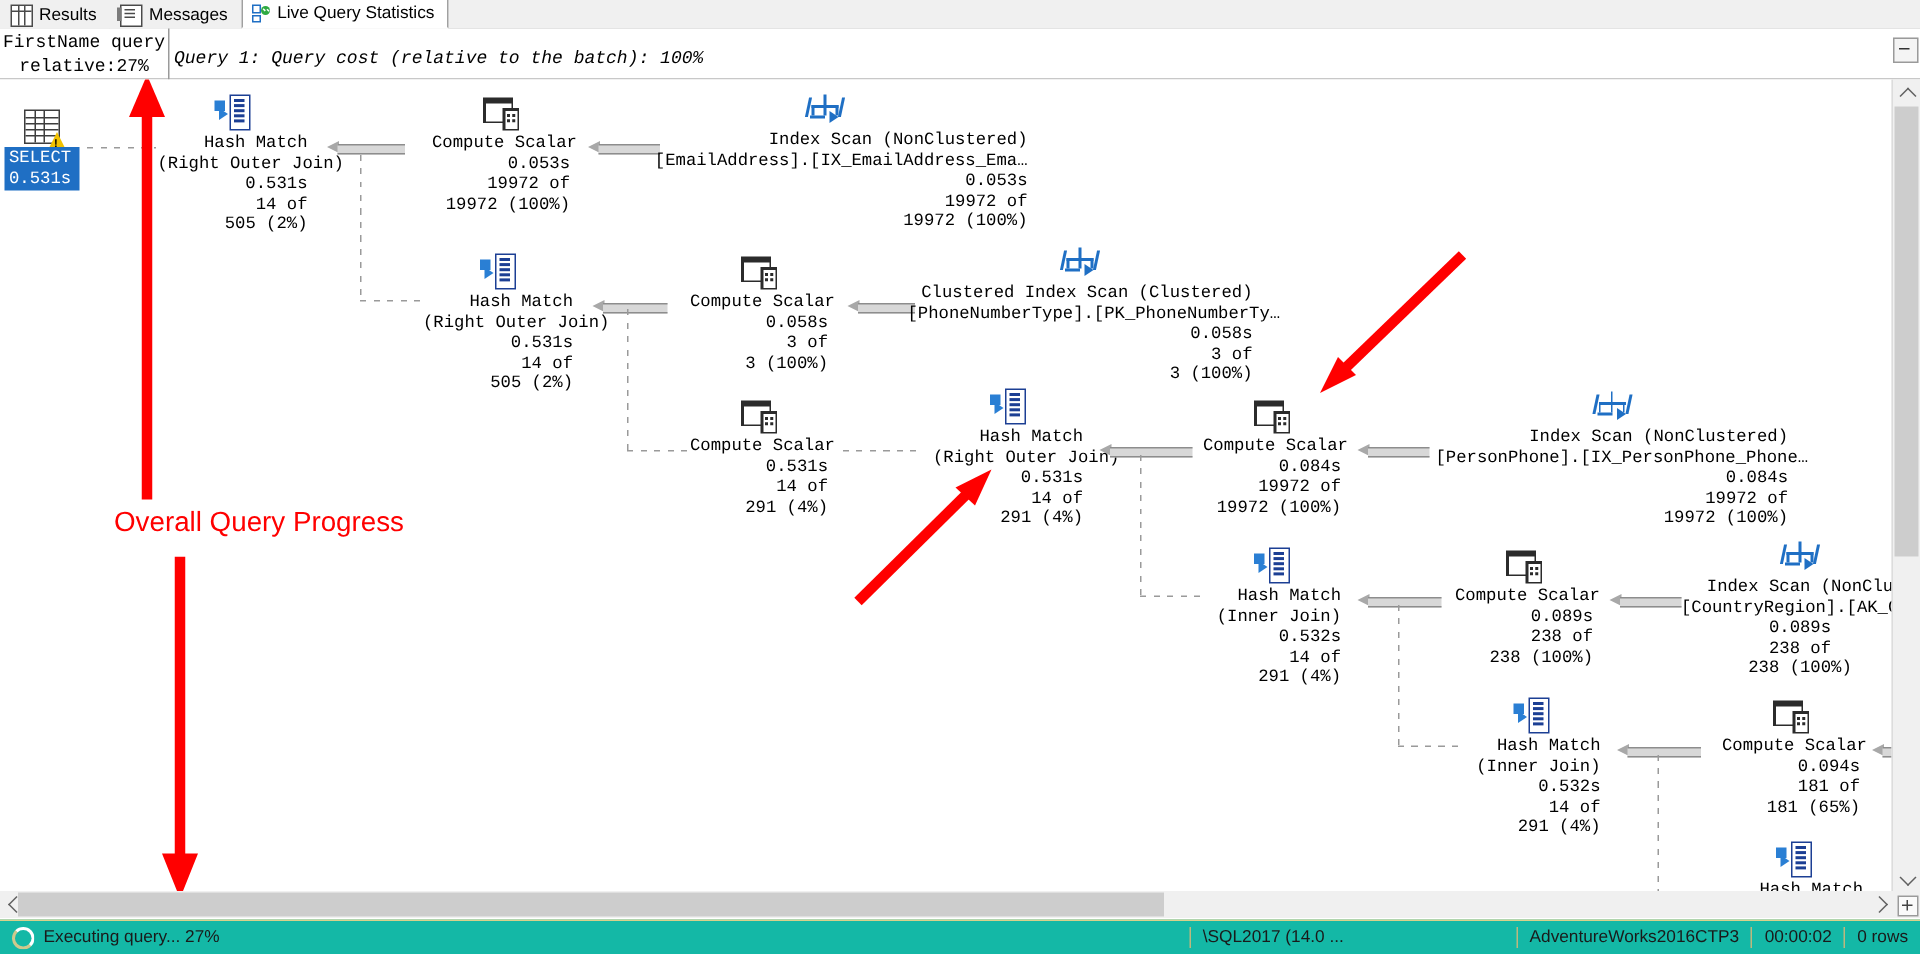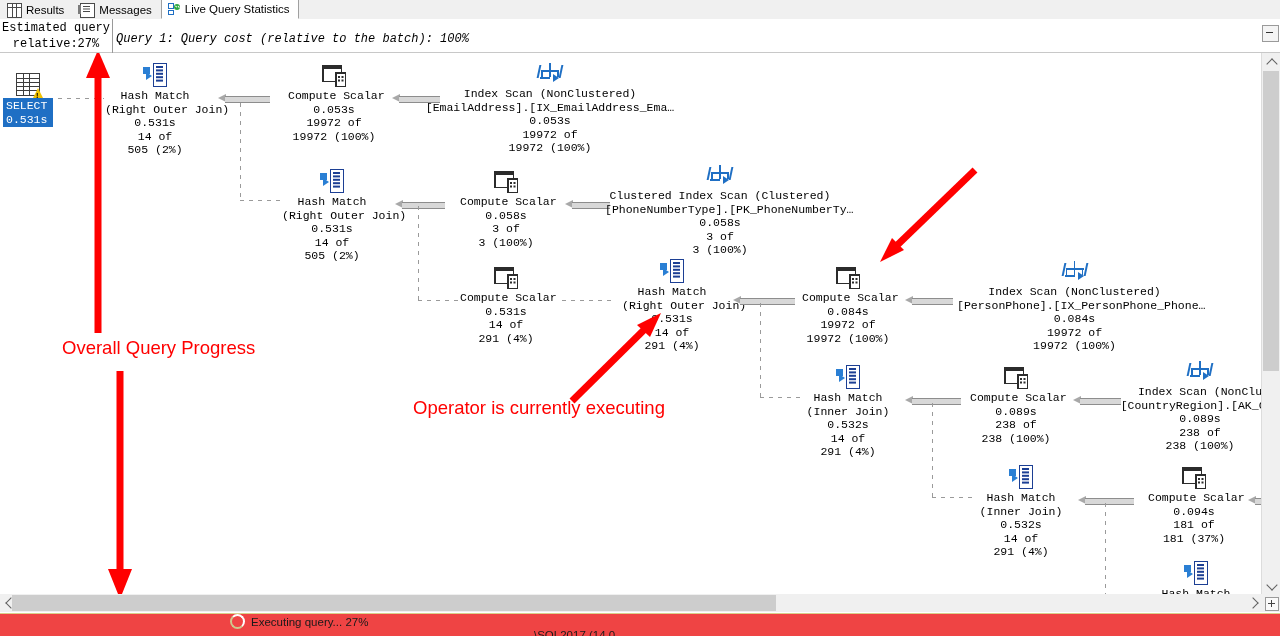"Estimated query" span { text: Estimated -> FirstName }
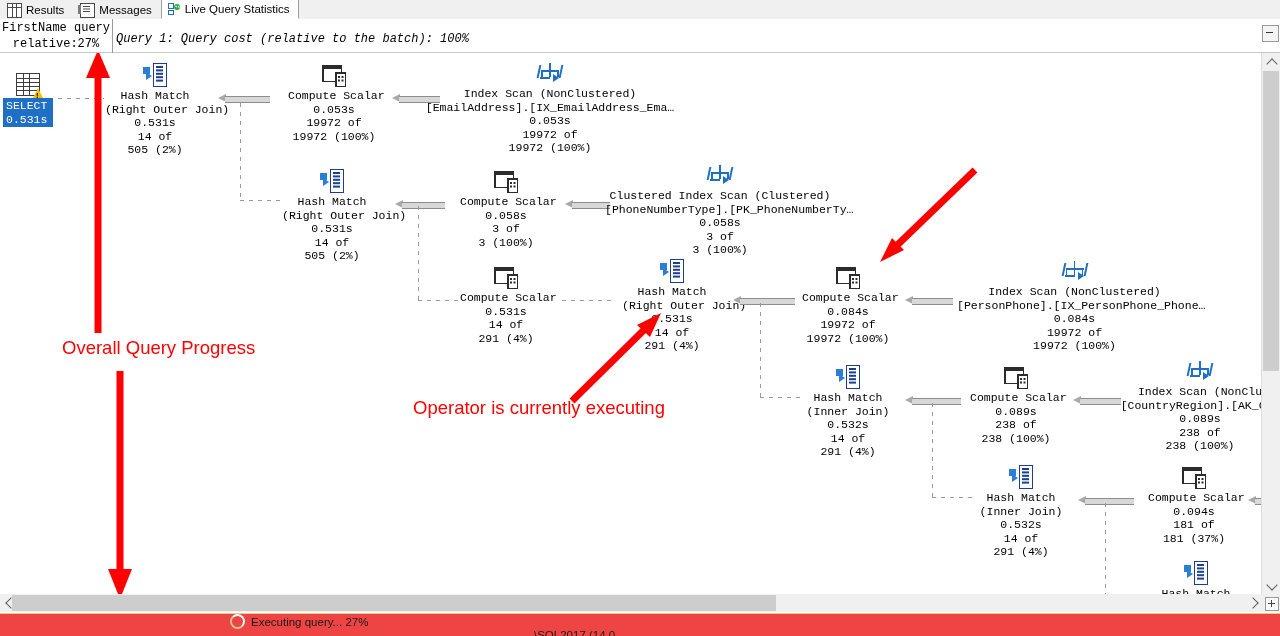"Hash Match" .node { text-align: center -> right }
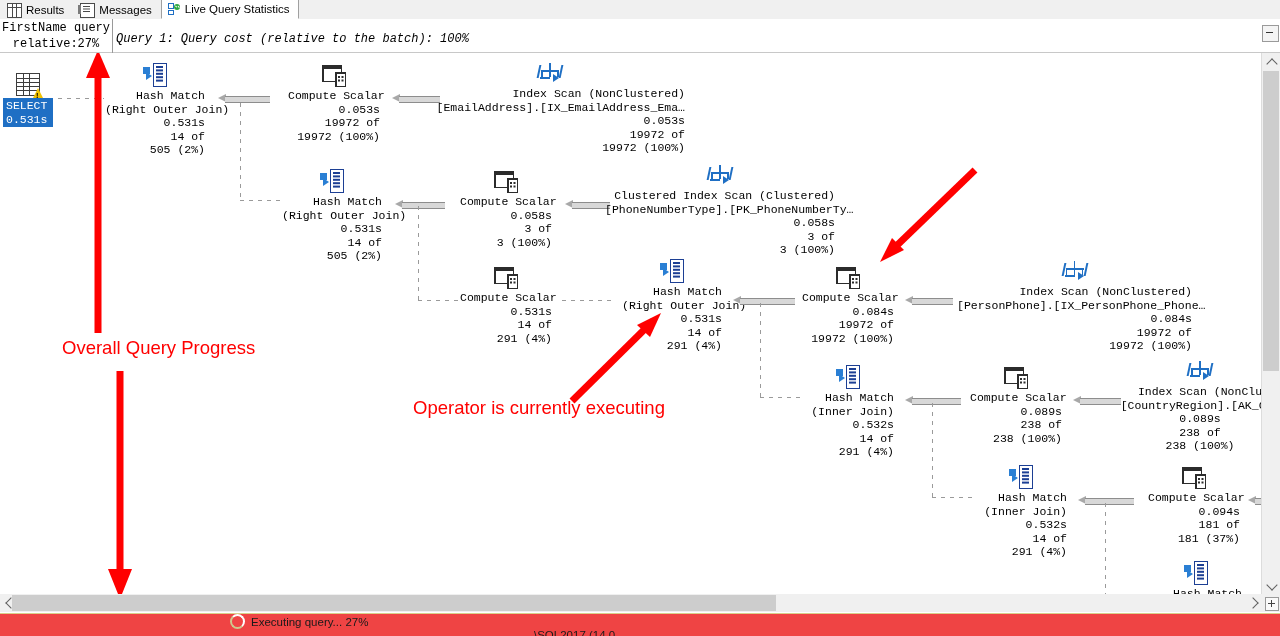"Overall Query Progress" div.anno { left: 62px -> 76px }
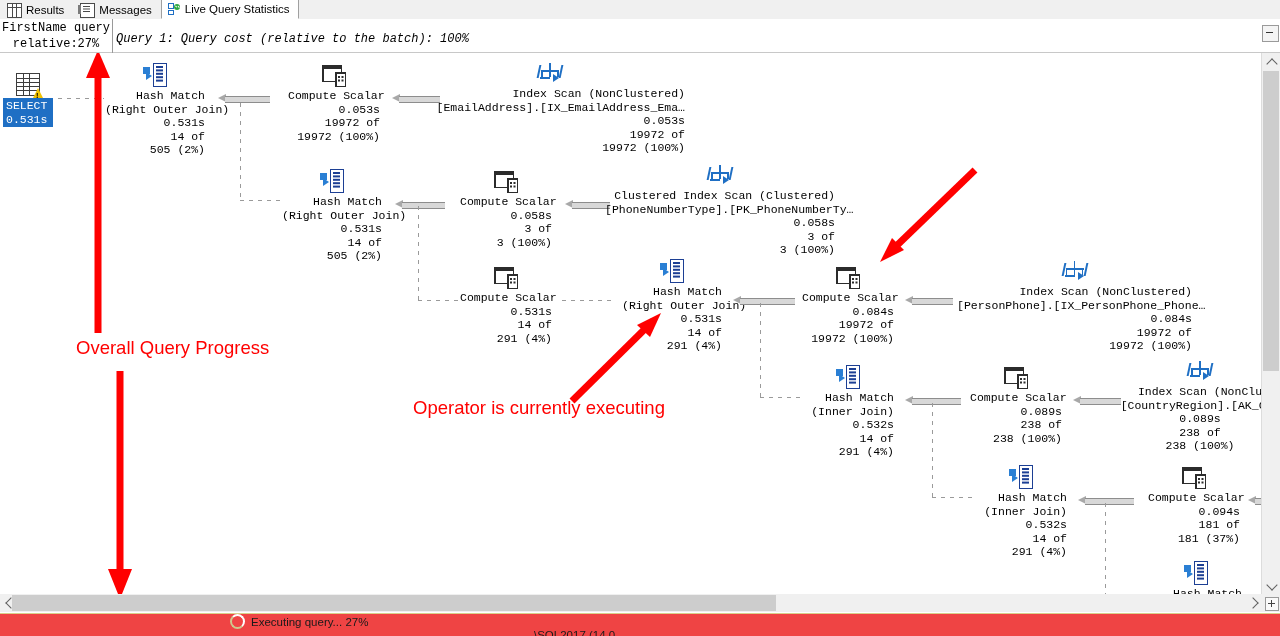"Operator is currently executing" div.anno { html: <div>Operator is currently executing</div> -> none }
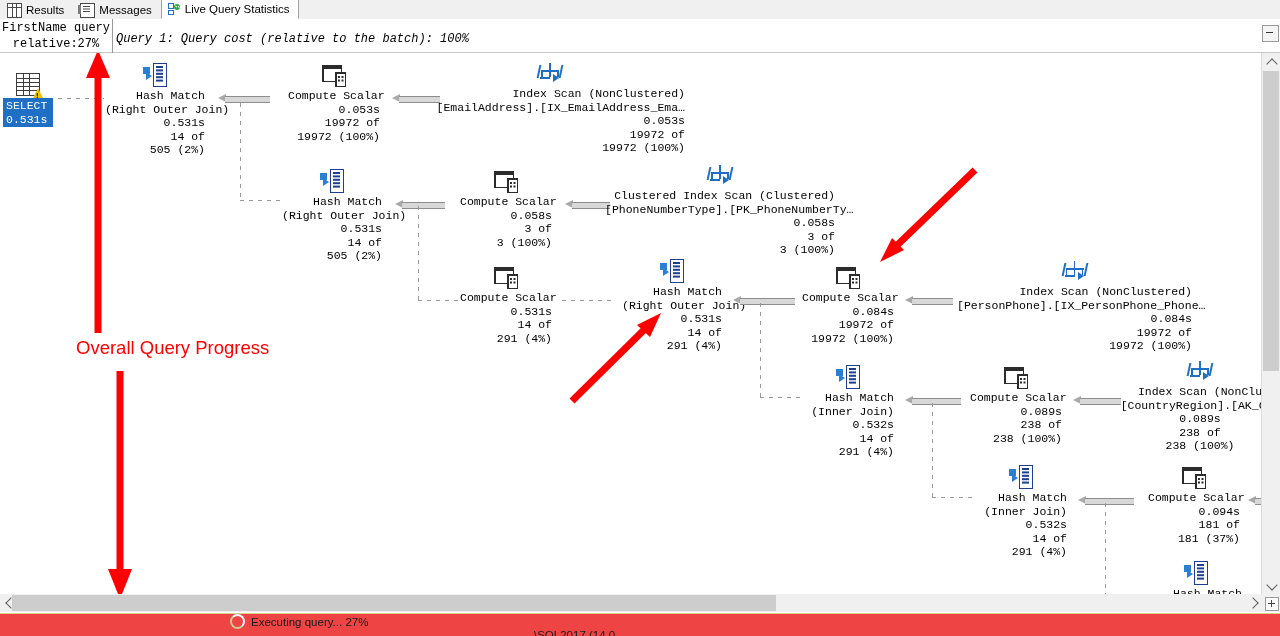"181 (37%)" span.lbl { text: 37% -> 65% }
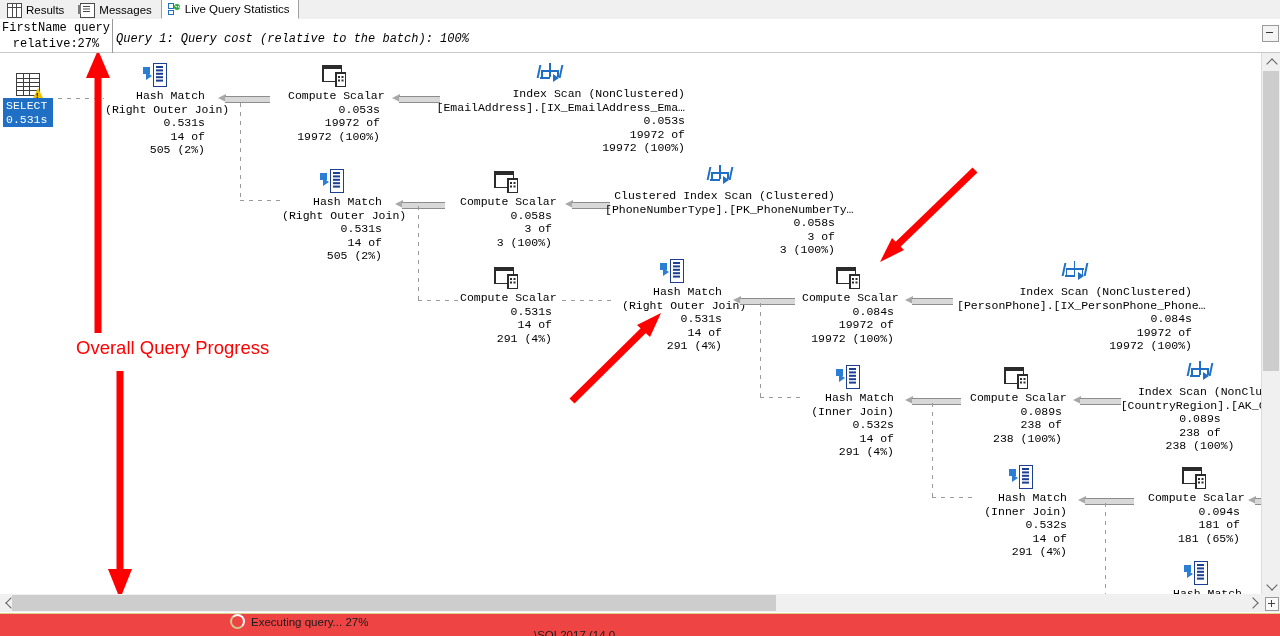"Executing query... 27%" #status { background: #ef4444 -> #14b8a6; flex-direction: column -> none }
